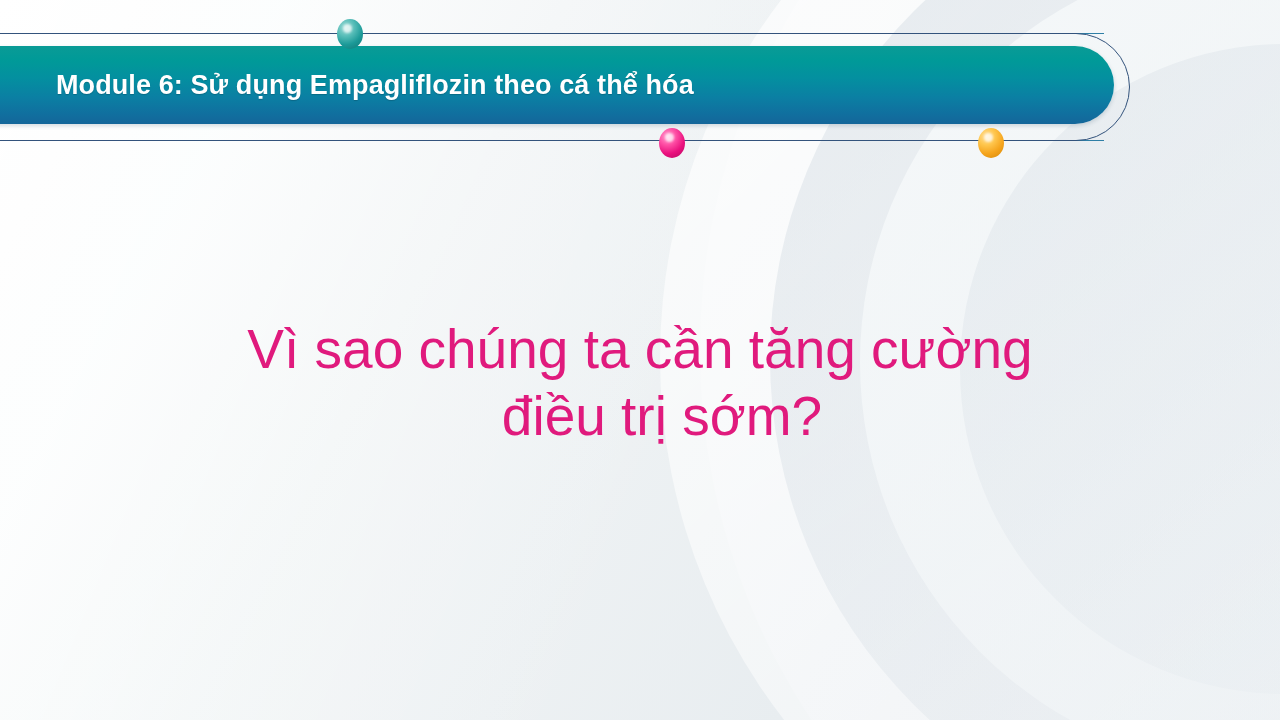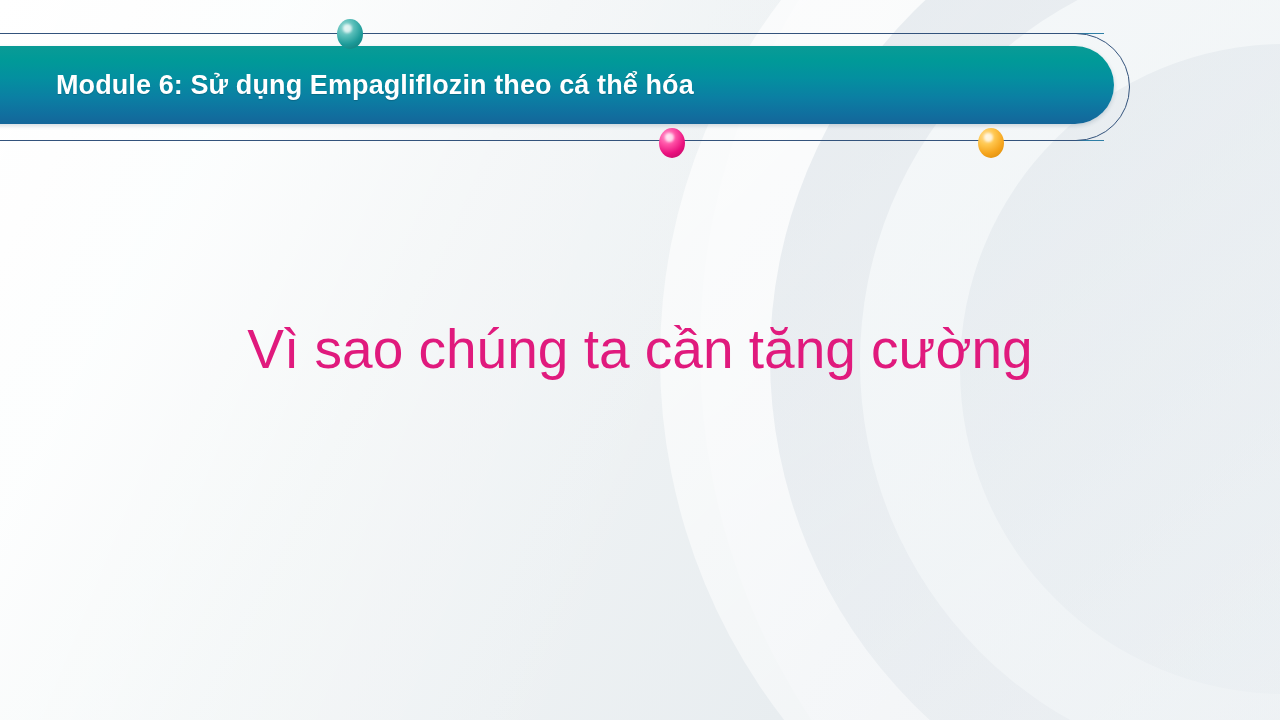"điều trị sớm?" span.body-line { html: none -> <span>điều trị sớm?</span> }
